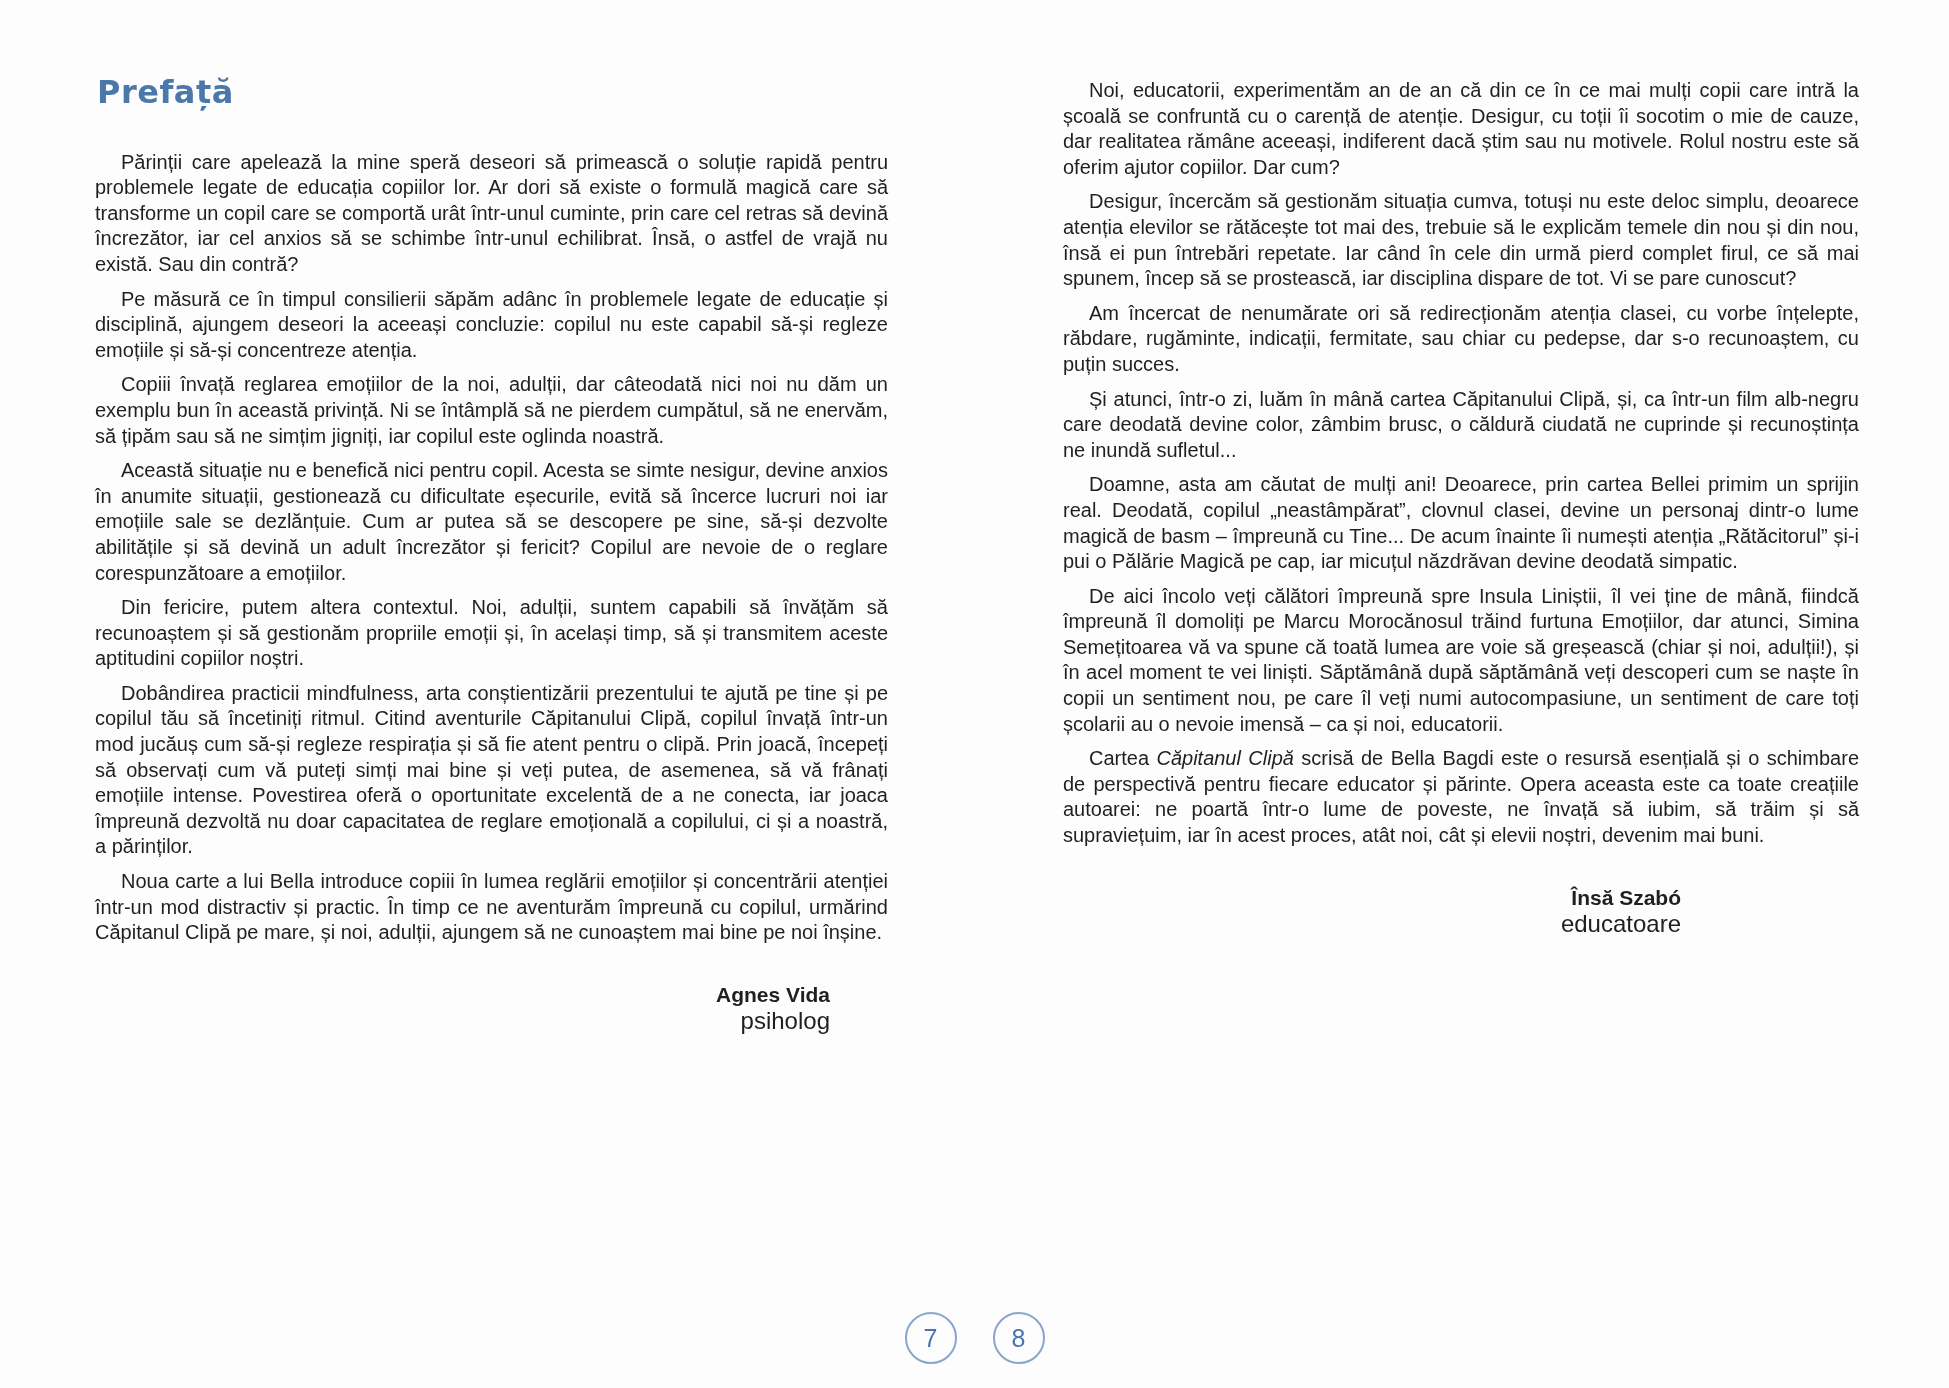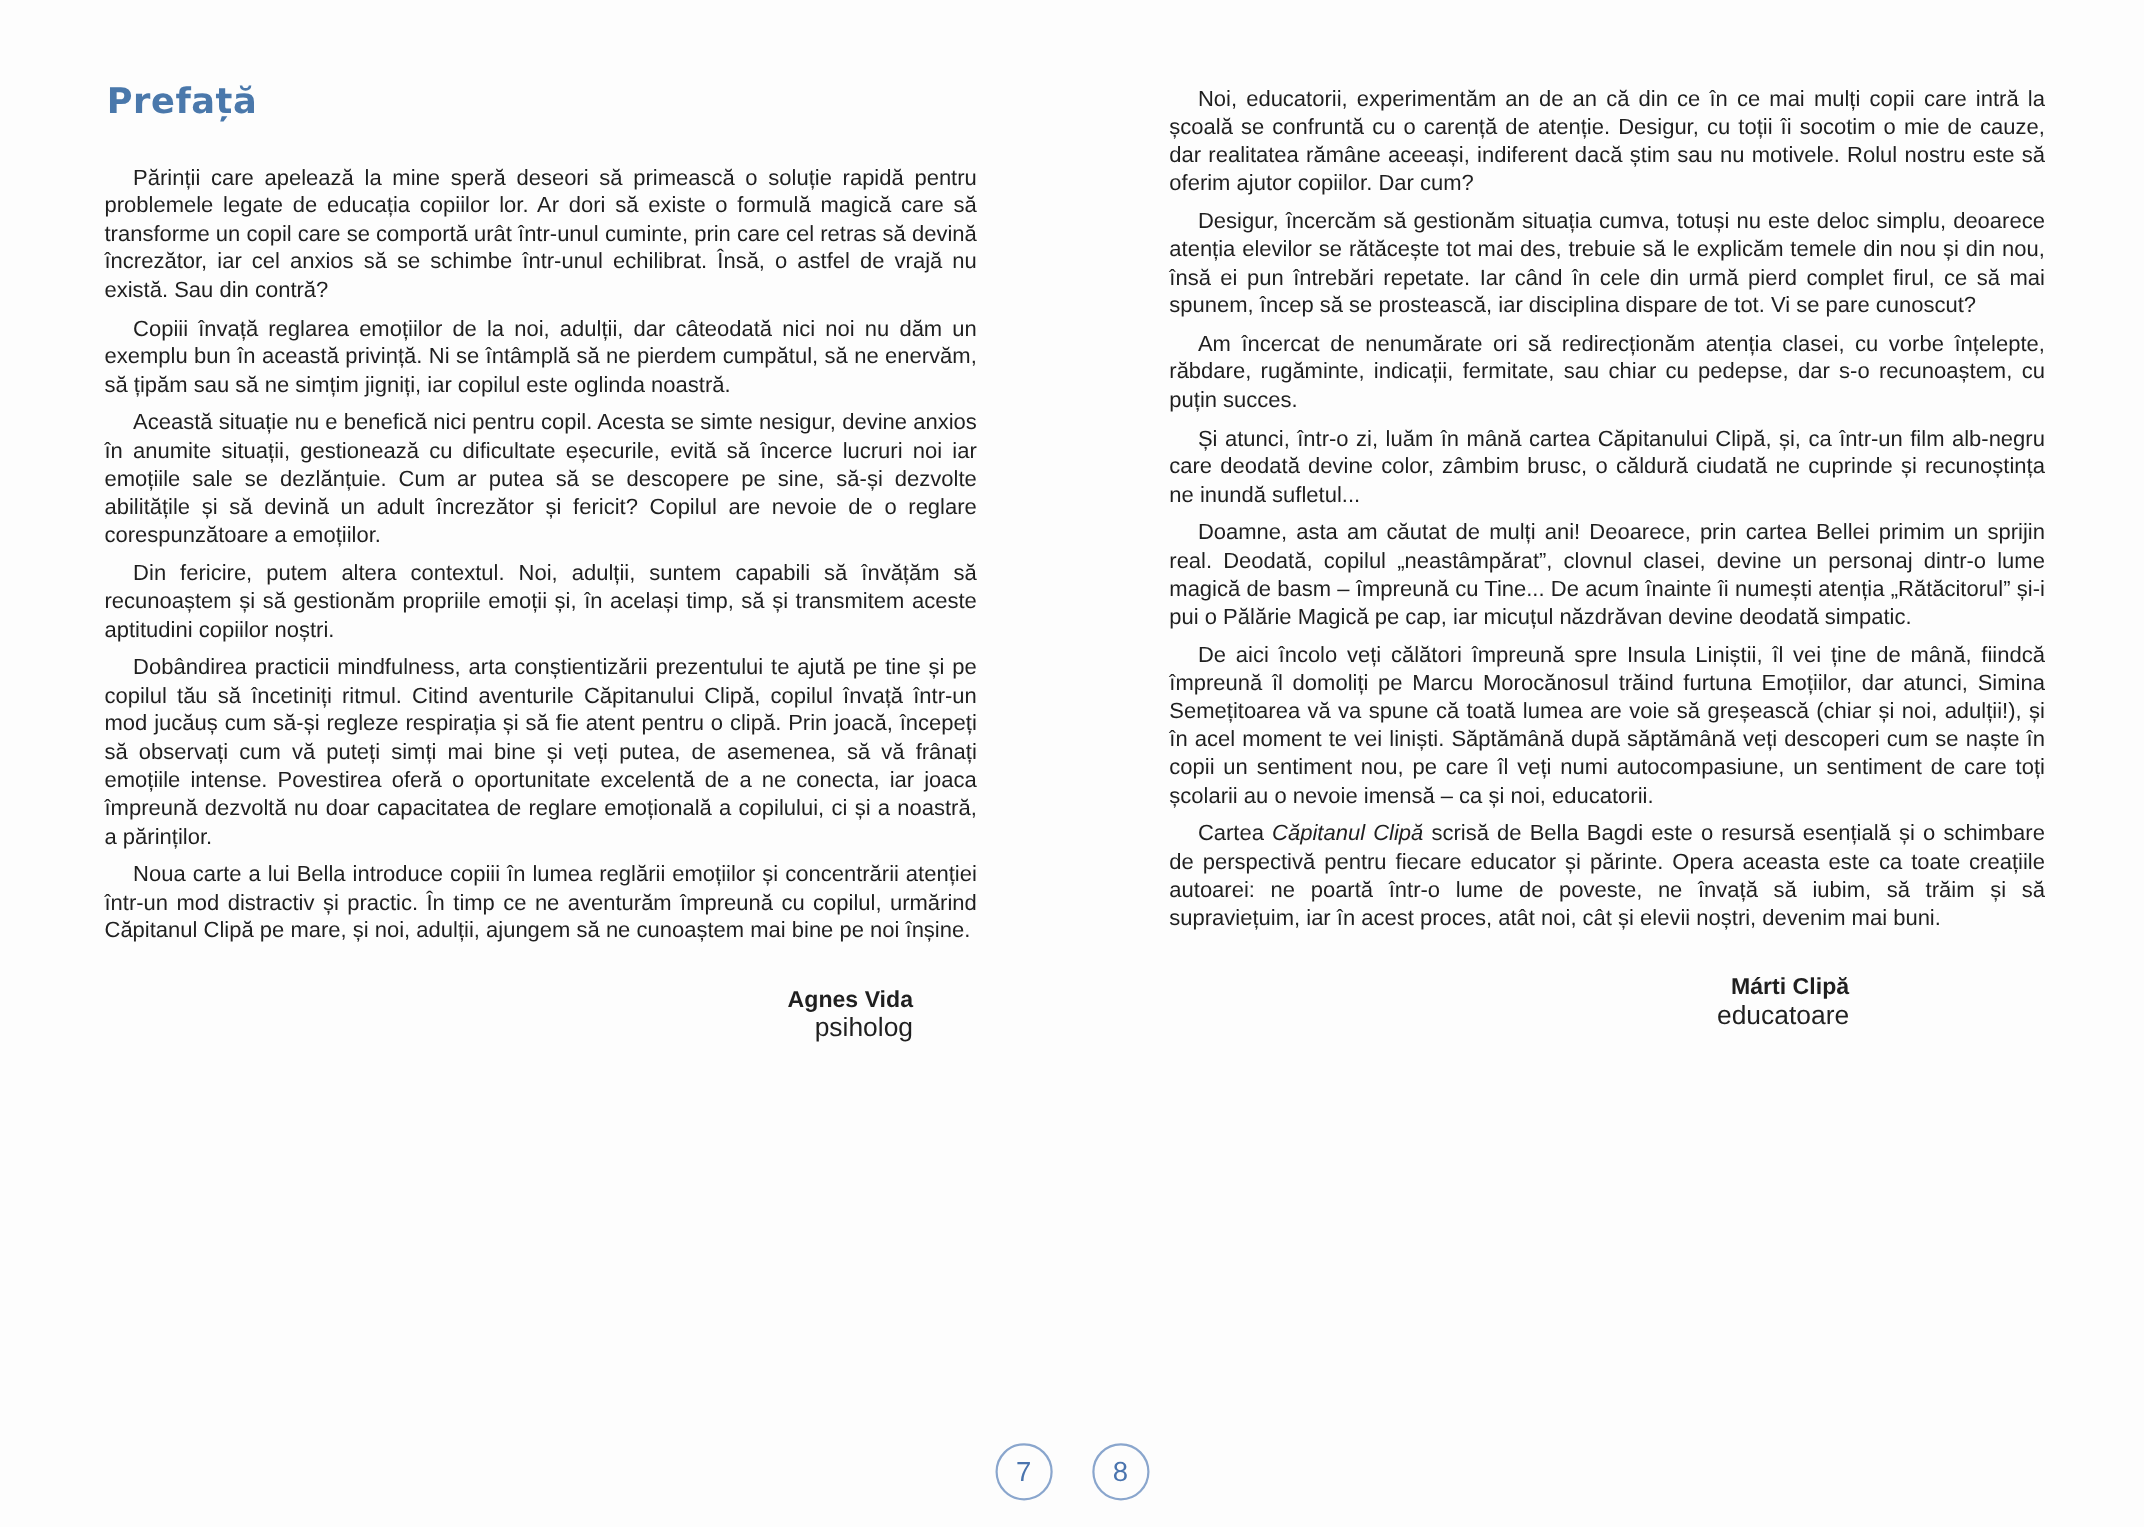"Pe măsură ce în timpul" p { html: none -> <p>Pe măsură ce în timpul consilierii săpăm adânc în problemele legate de educație și disciplină, ajungem deseori la aceeași concluzie: copilul nu este capabil să-și regleze emoțiile și să-și concentreze atenția.</p> }
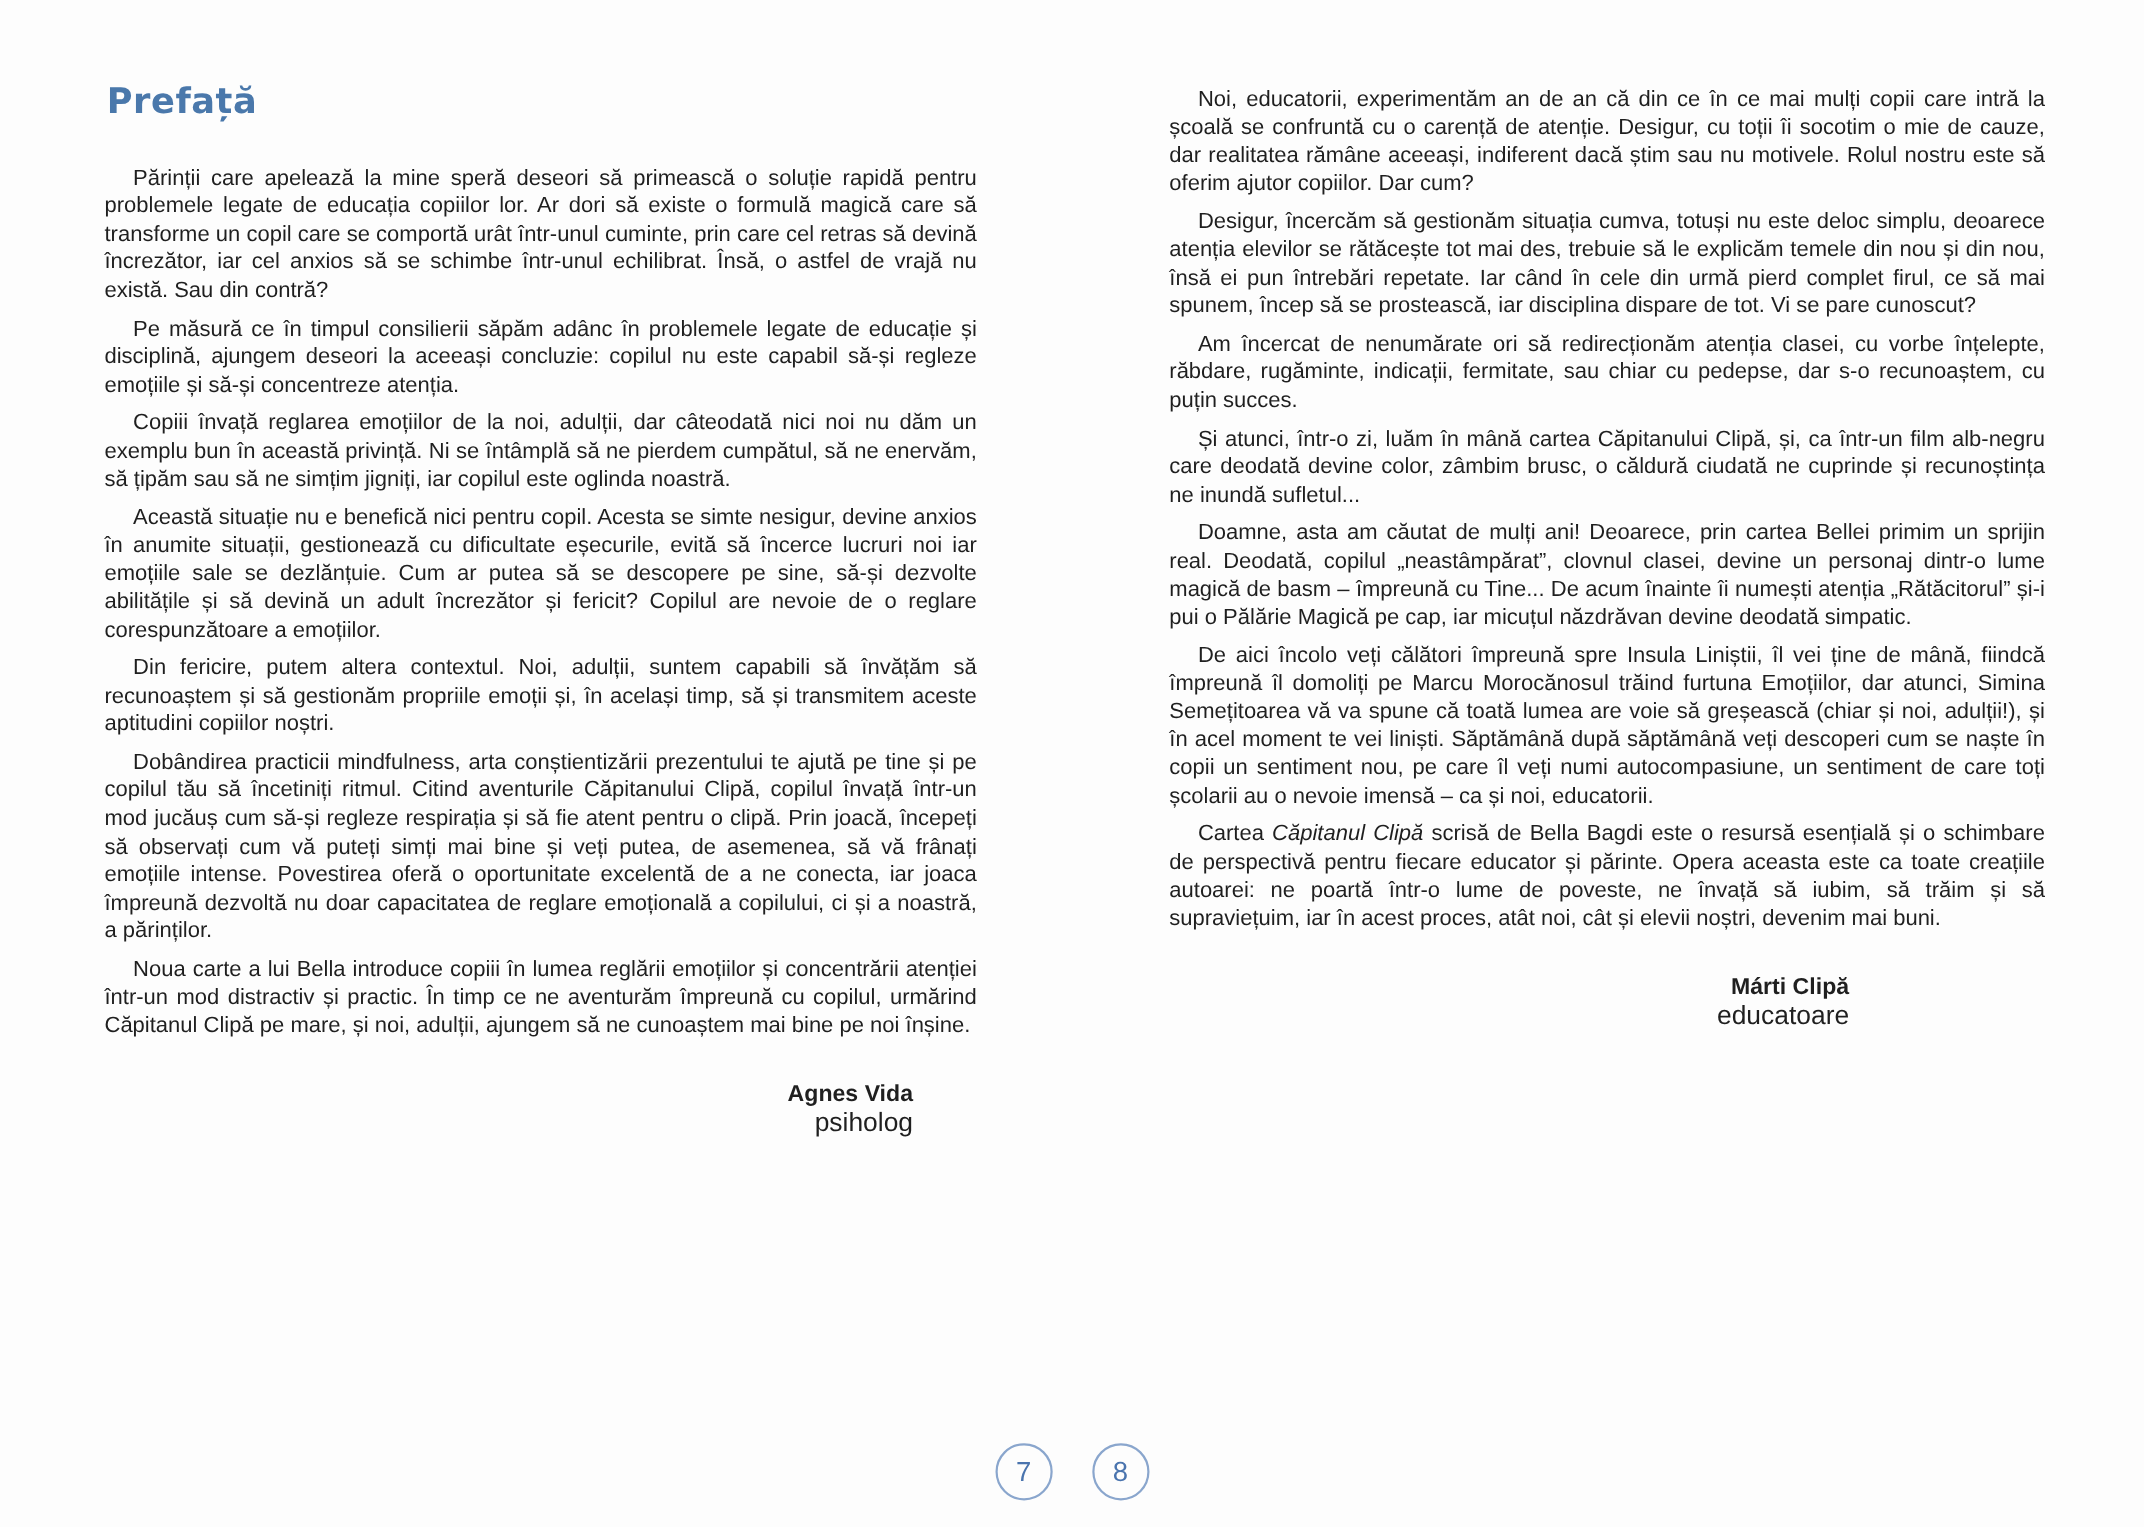"Márti Clipă" span.name { text: Márti Clipă -> Însă Szabó }
